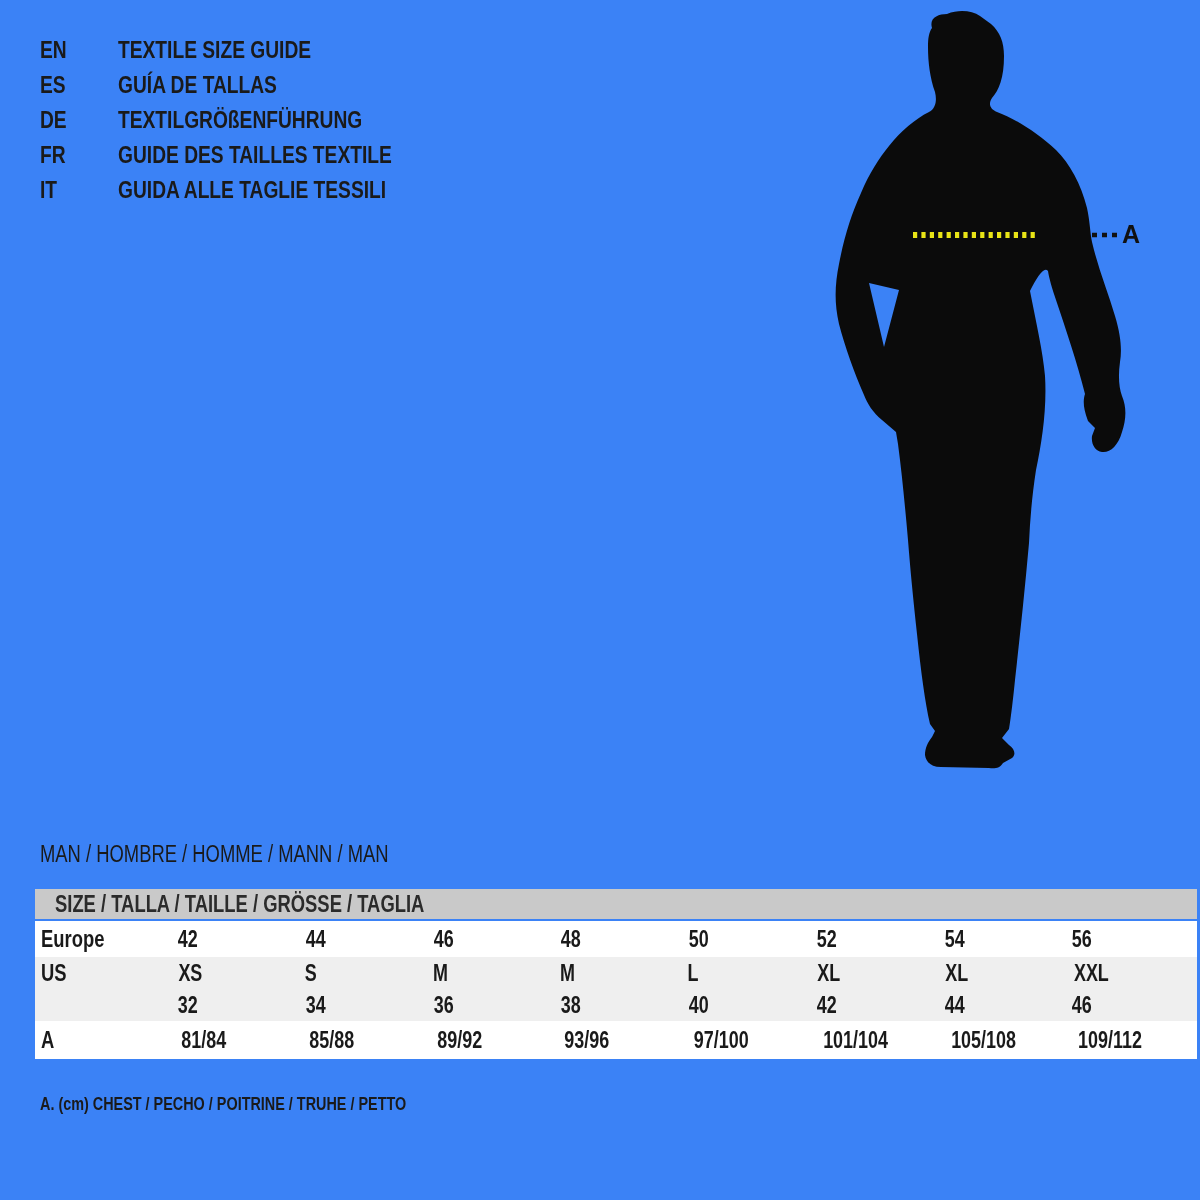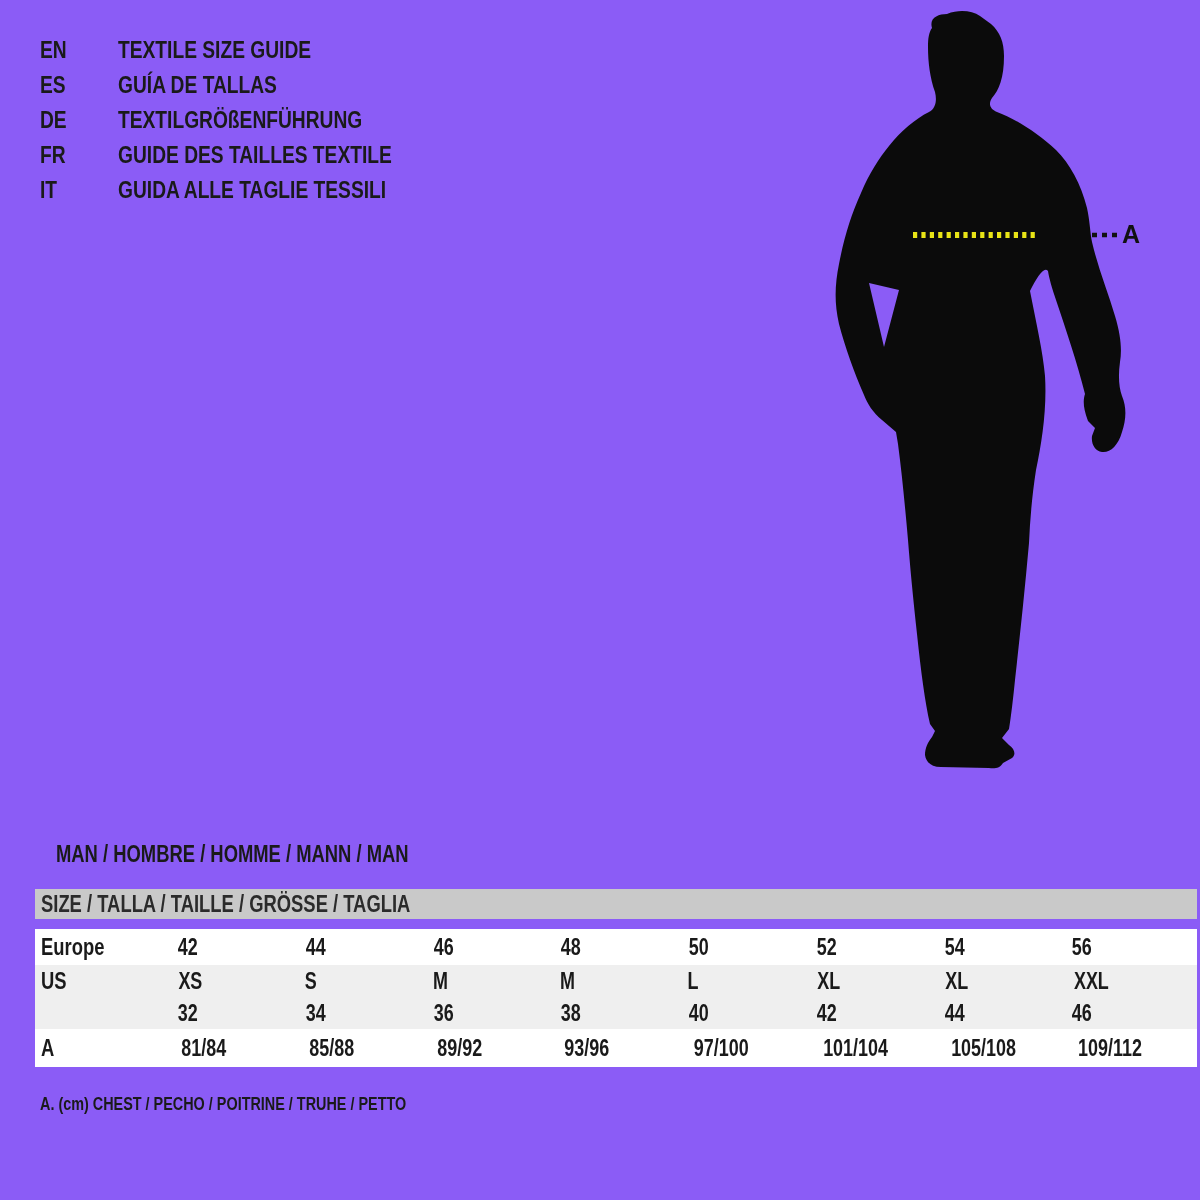"EN" .page { background: #8b5cf6 -> #3b82f6 }
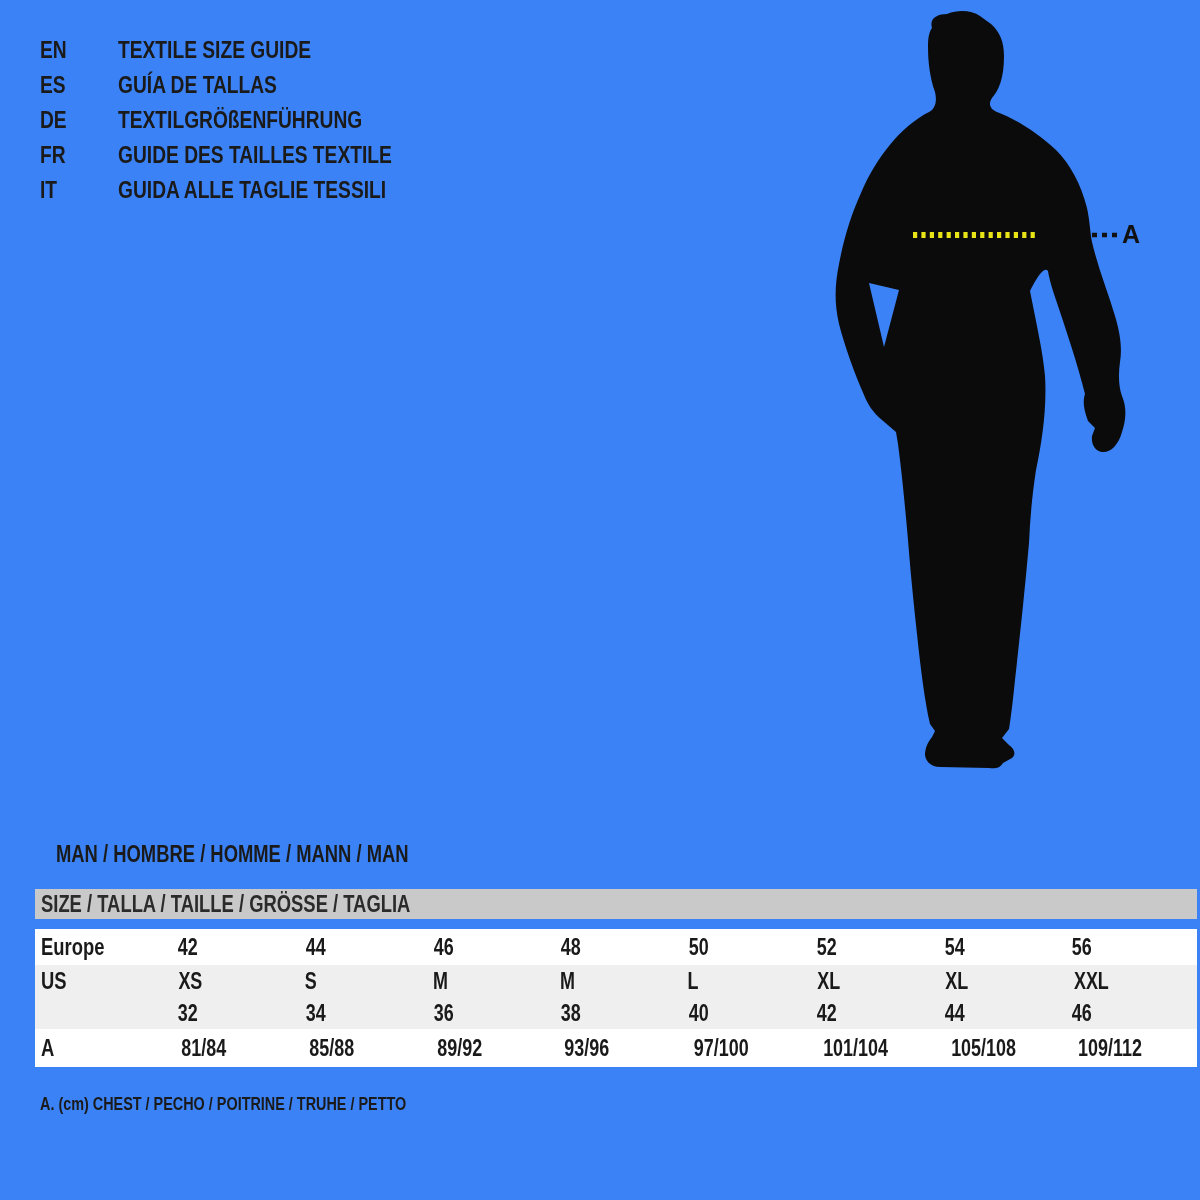"MAN / HOMBRE / HOMME" .section-title { font-weight: 700 -> 400; left: 56px -> 40px }
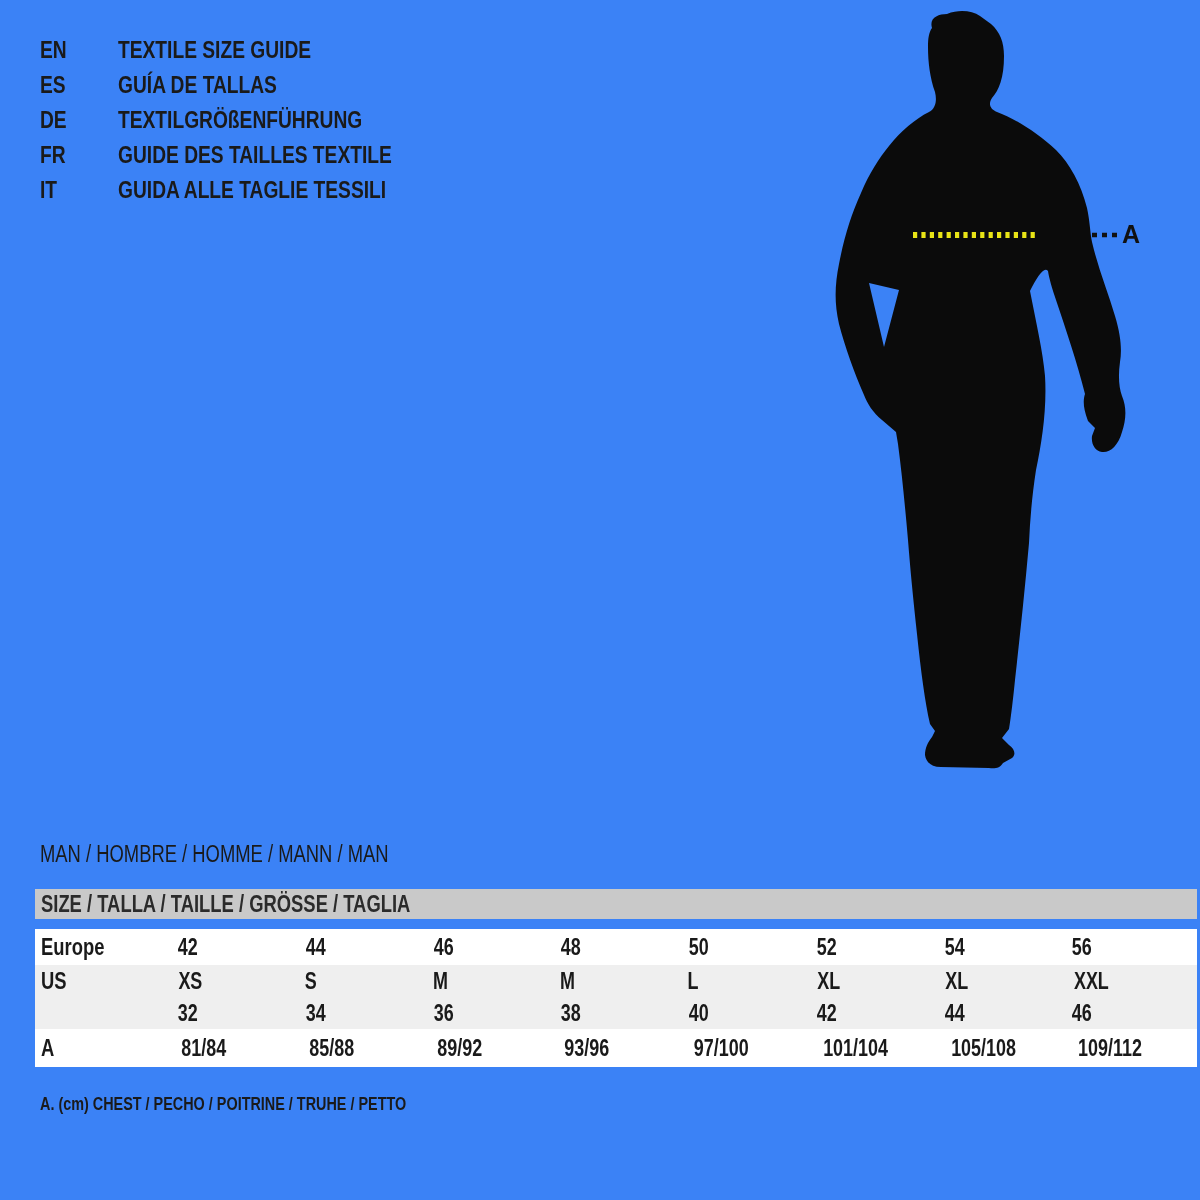"SIZE / TALLA / TAILLE" .tbl-header { padding-left: 6px -> 20px }
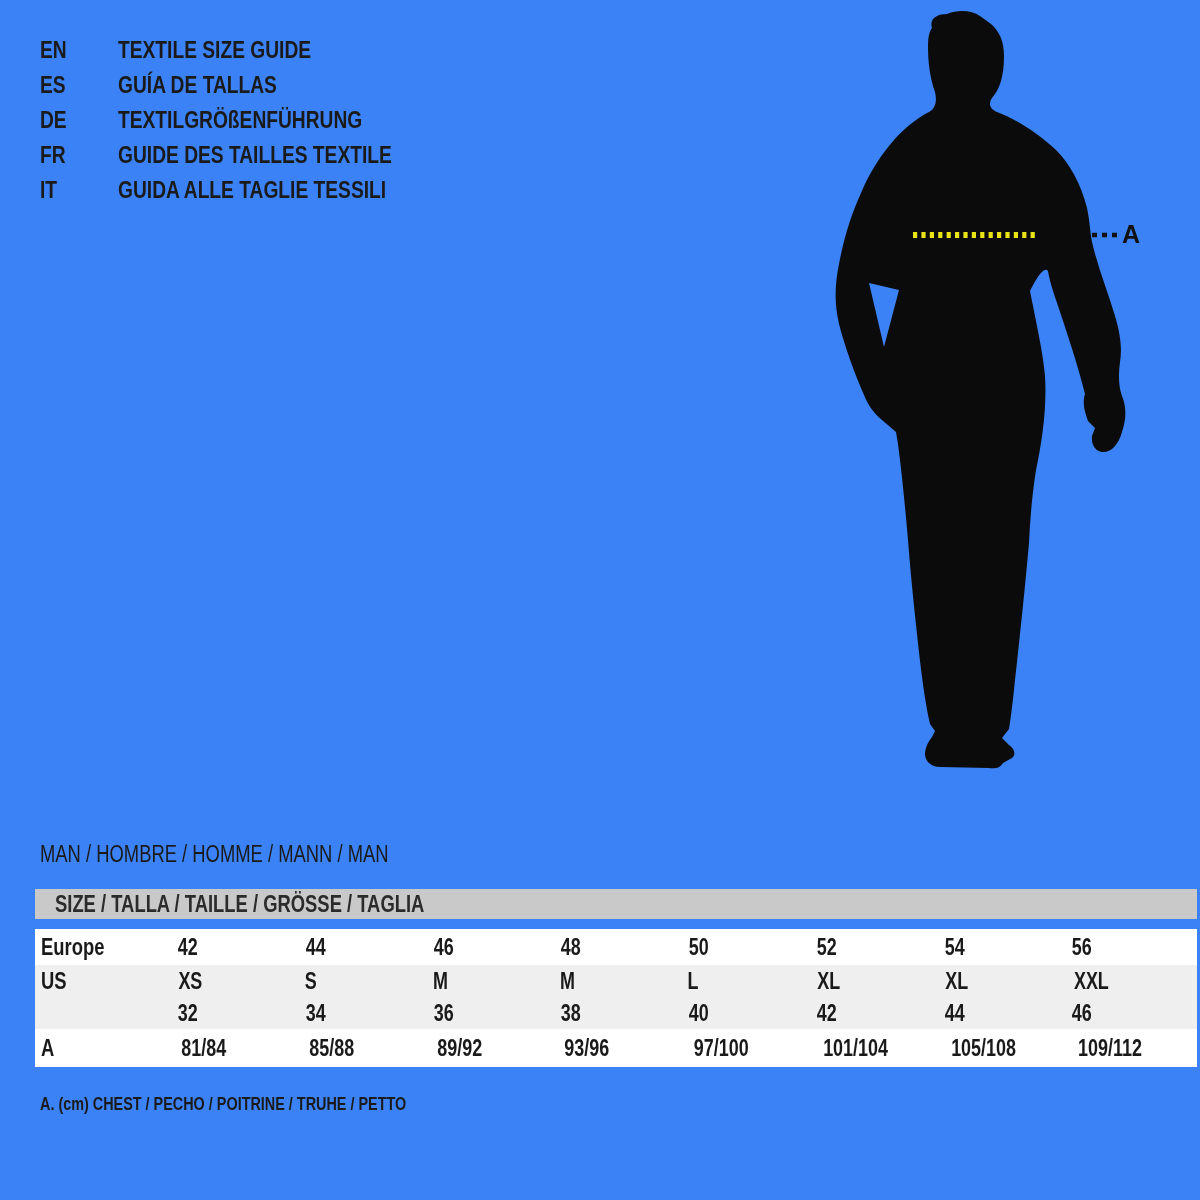"Europe" .tbl-body { margin-top: 10px -> 2px }
